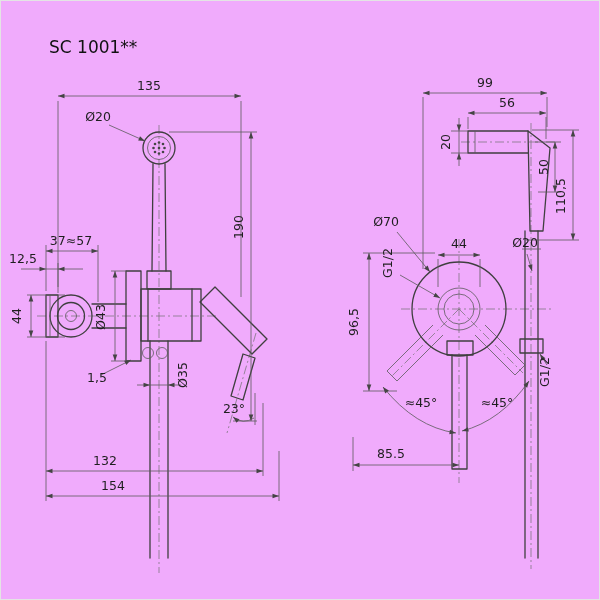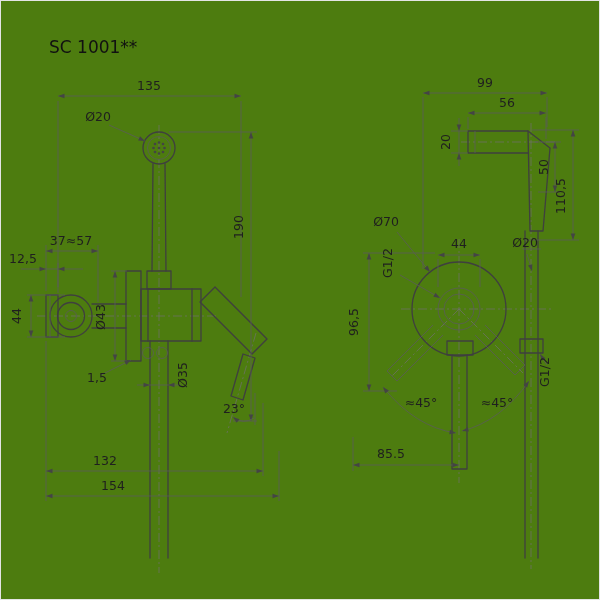"SC 1001**" .canvas { background: #4d7c0f -> #f0abfc }
